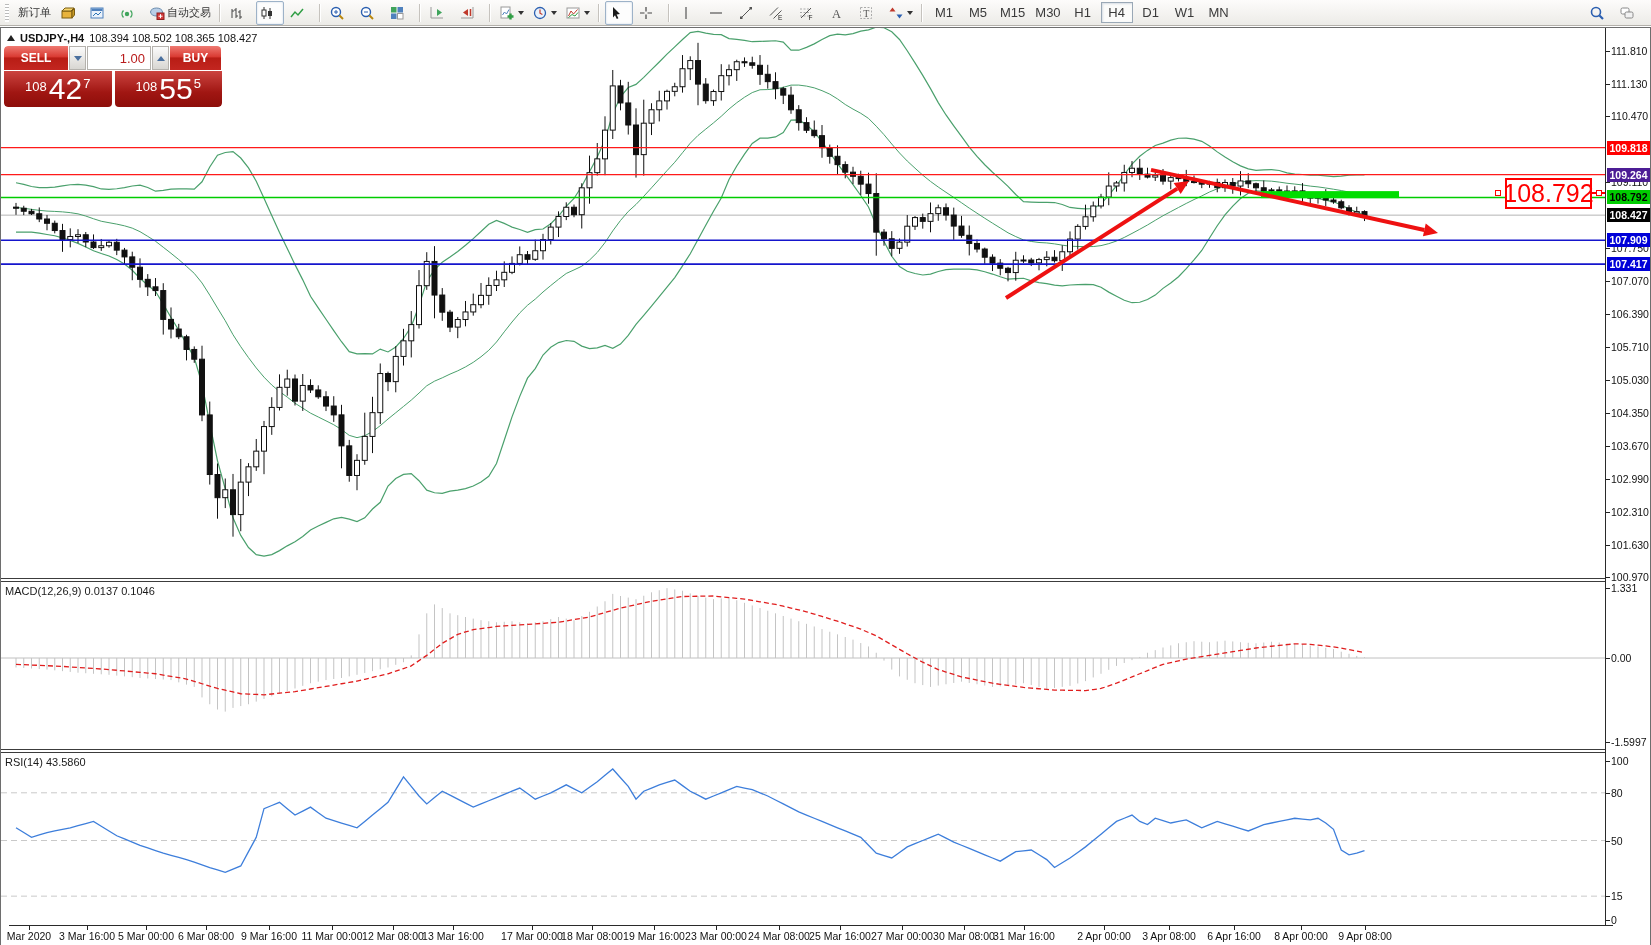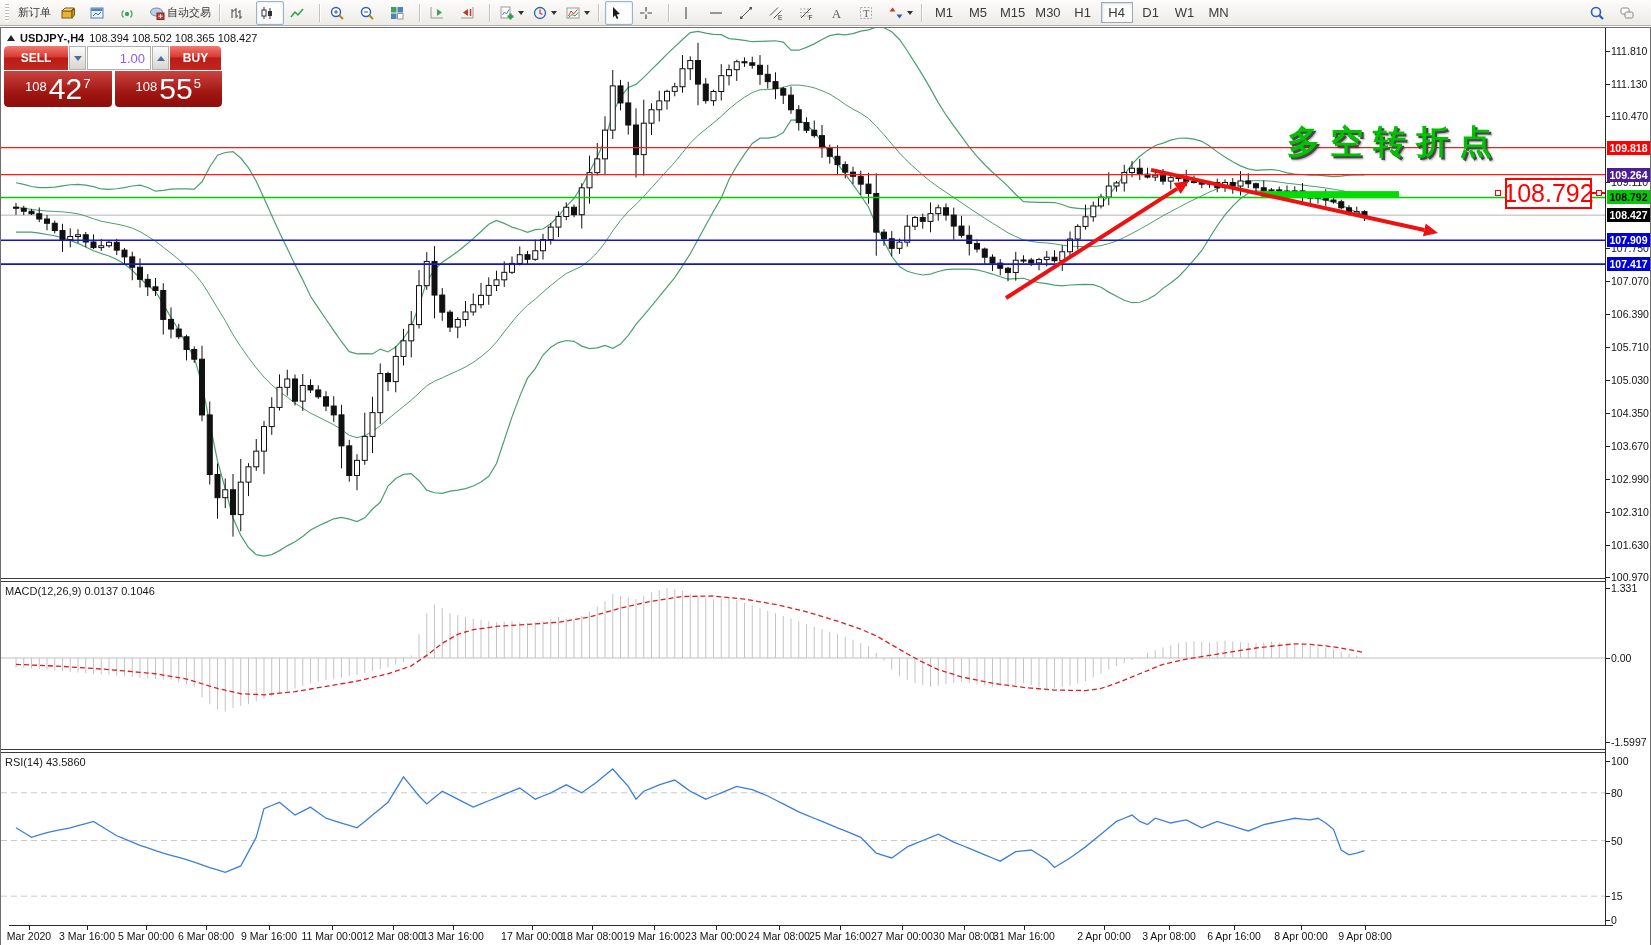"1.00" .ocp-vol { color: #8b5cf6 -> #b91c1c }
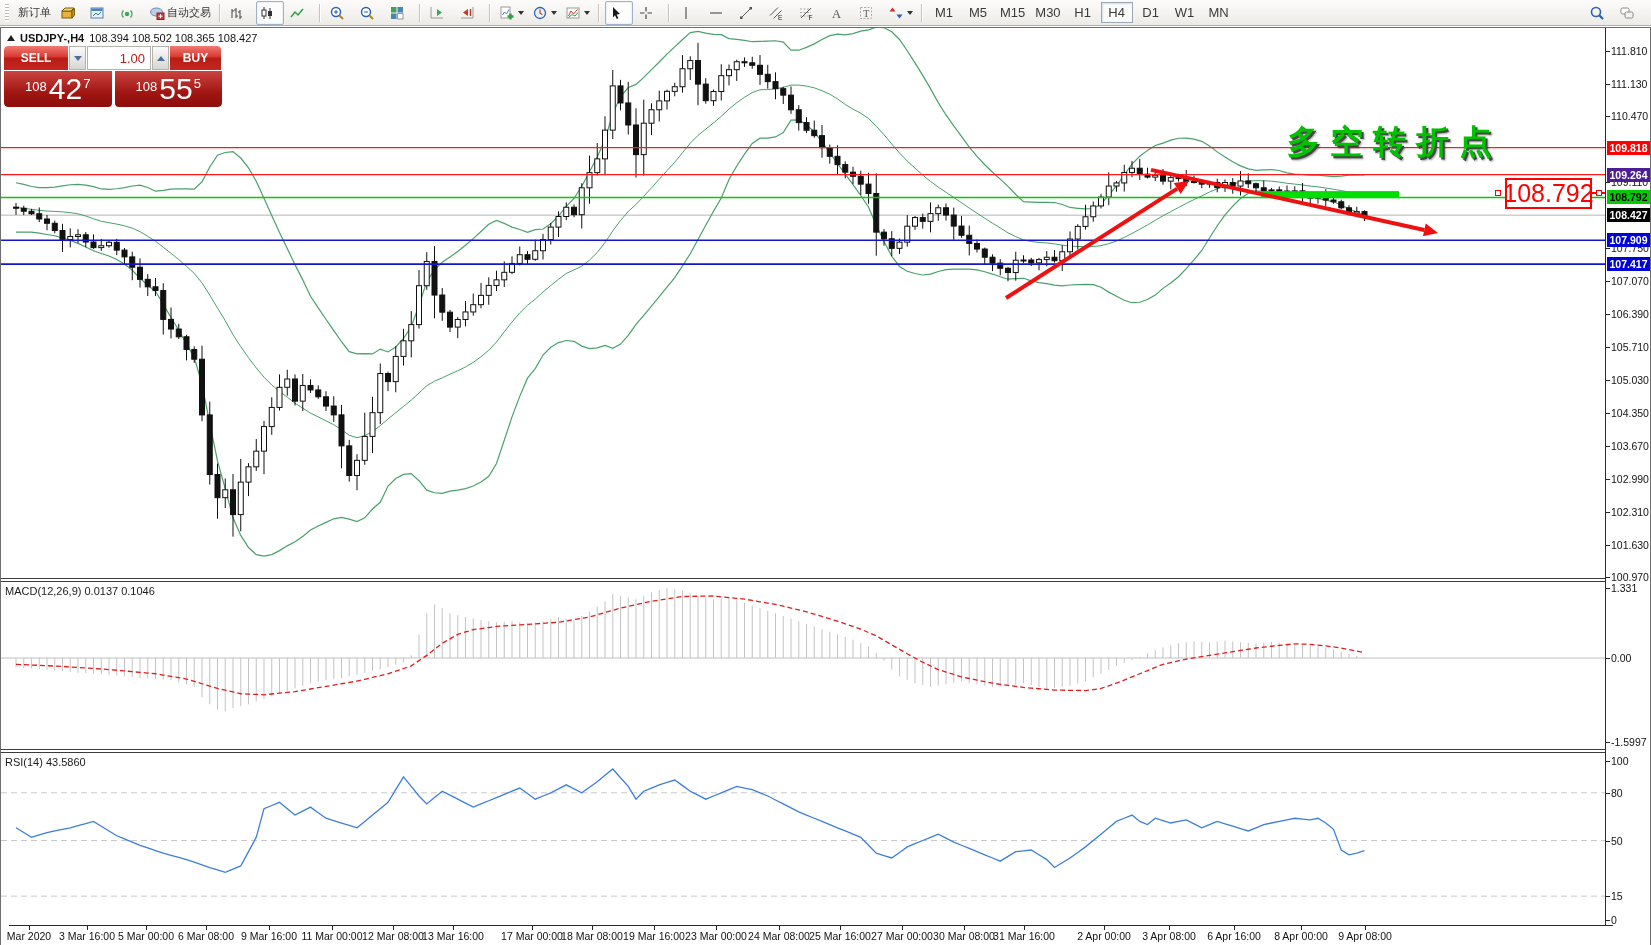"多空转折点" div.cn-note { html: <div>多空转折点</div> -> none }
